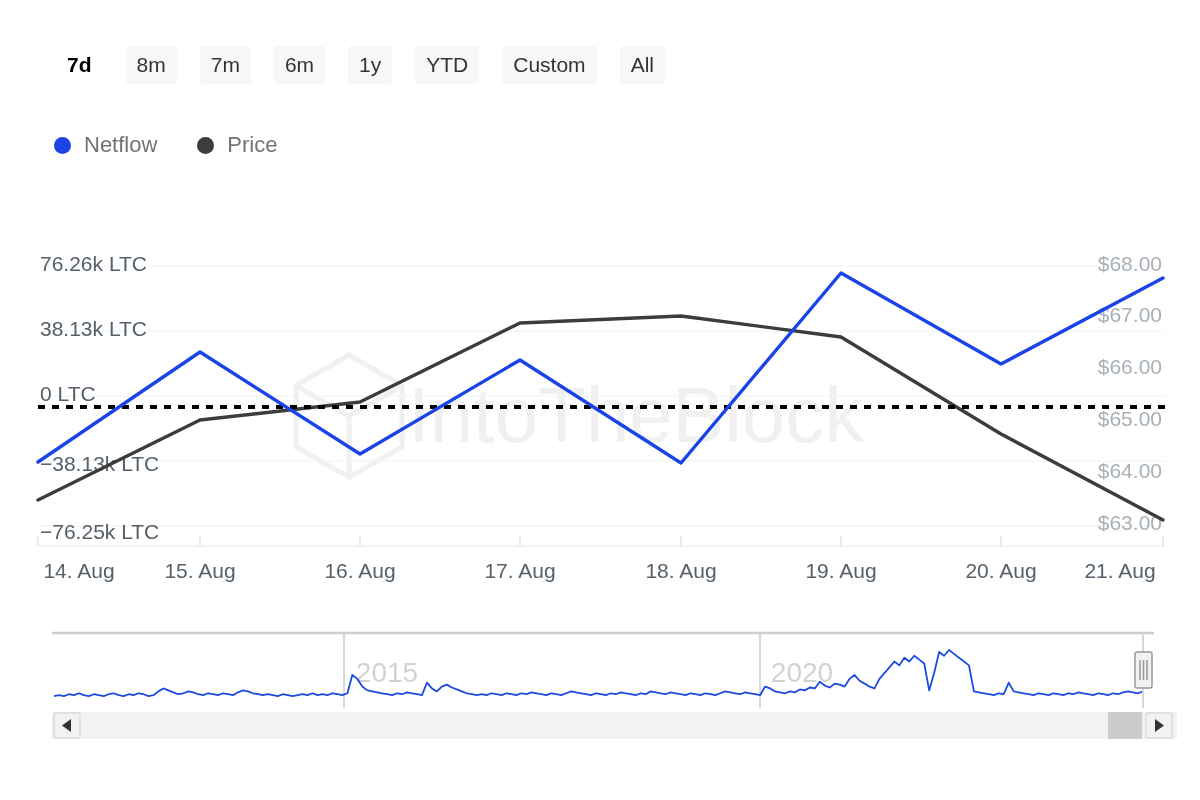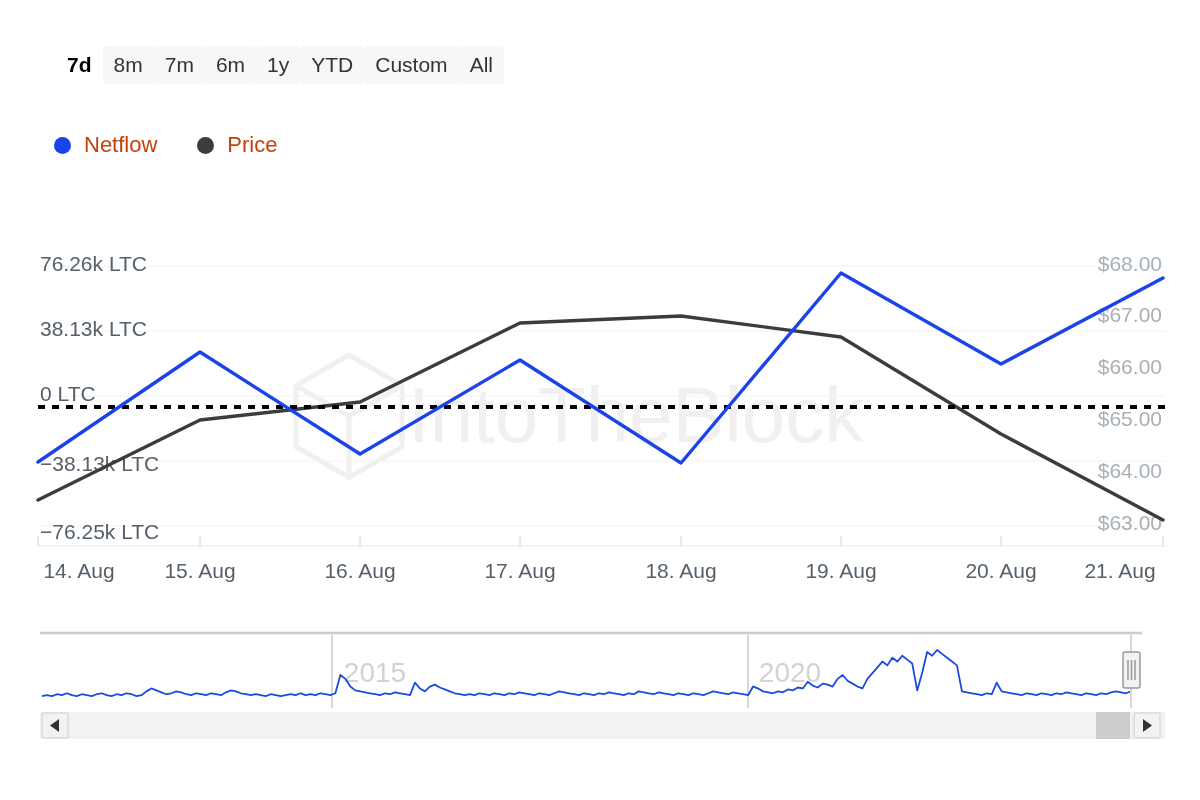"7d" #range-selector { gap: 0 -> 23px }
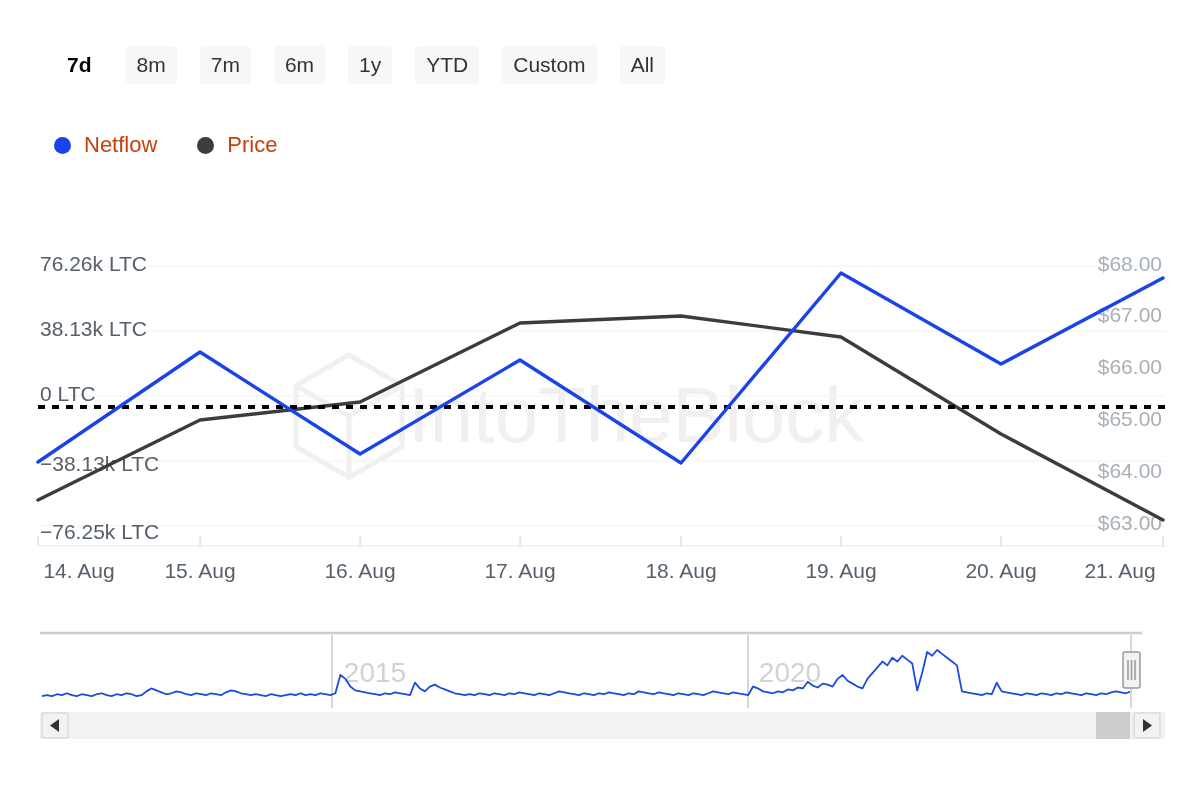"Netflow" .legend-label { color: #c2410c -> #737373 }
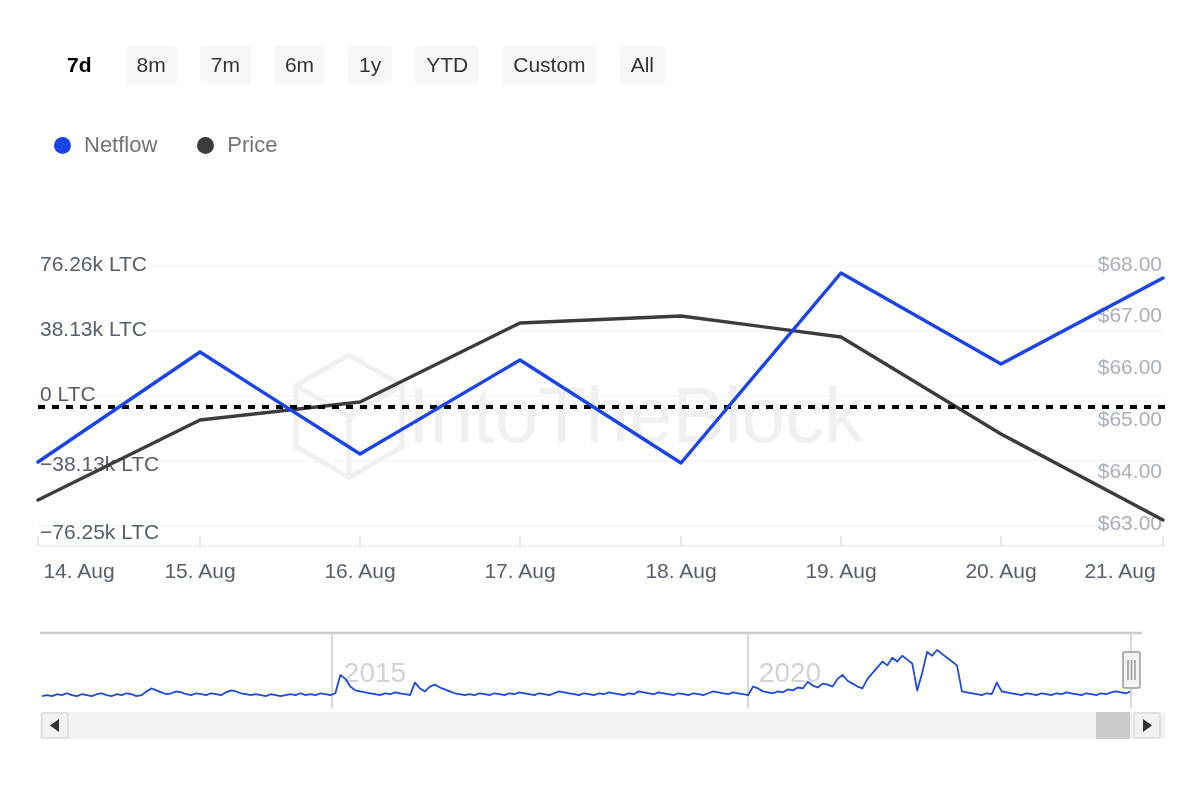"2015" #navigator { left: 2px -> 14px }
